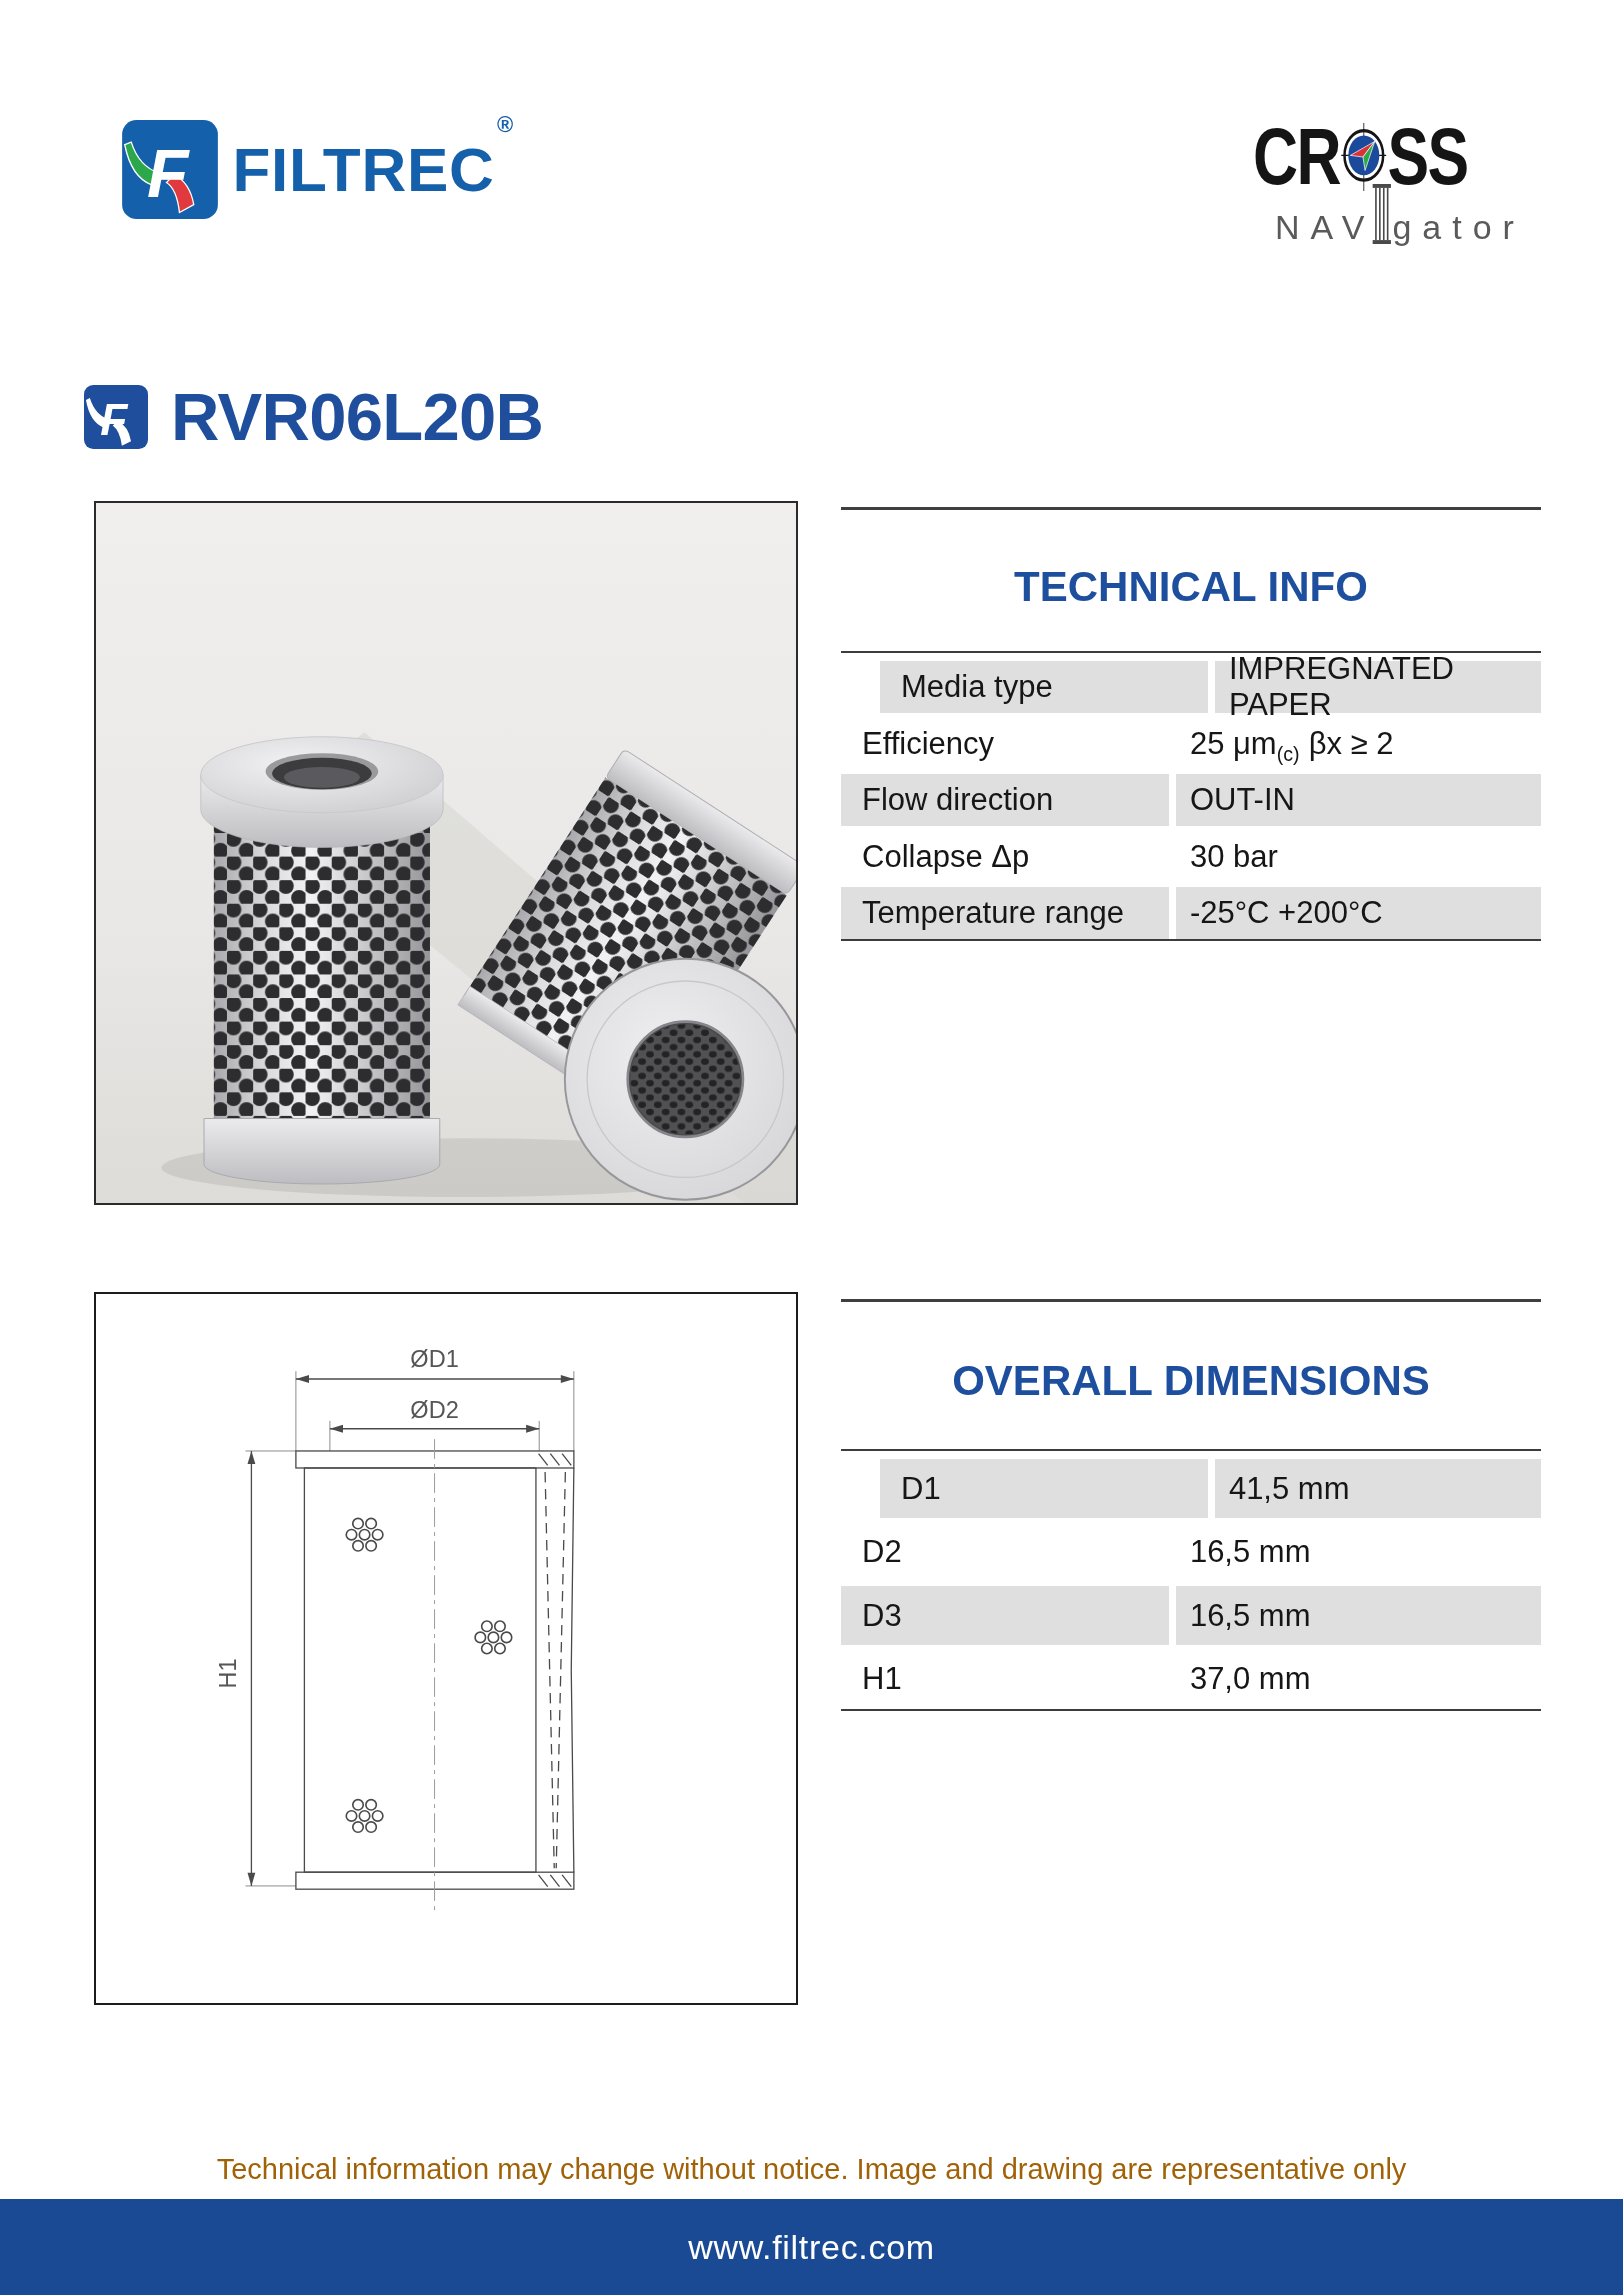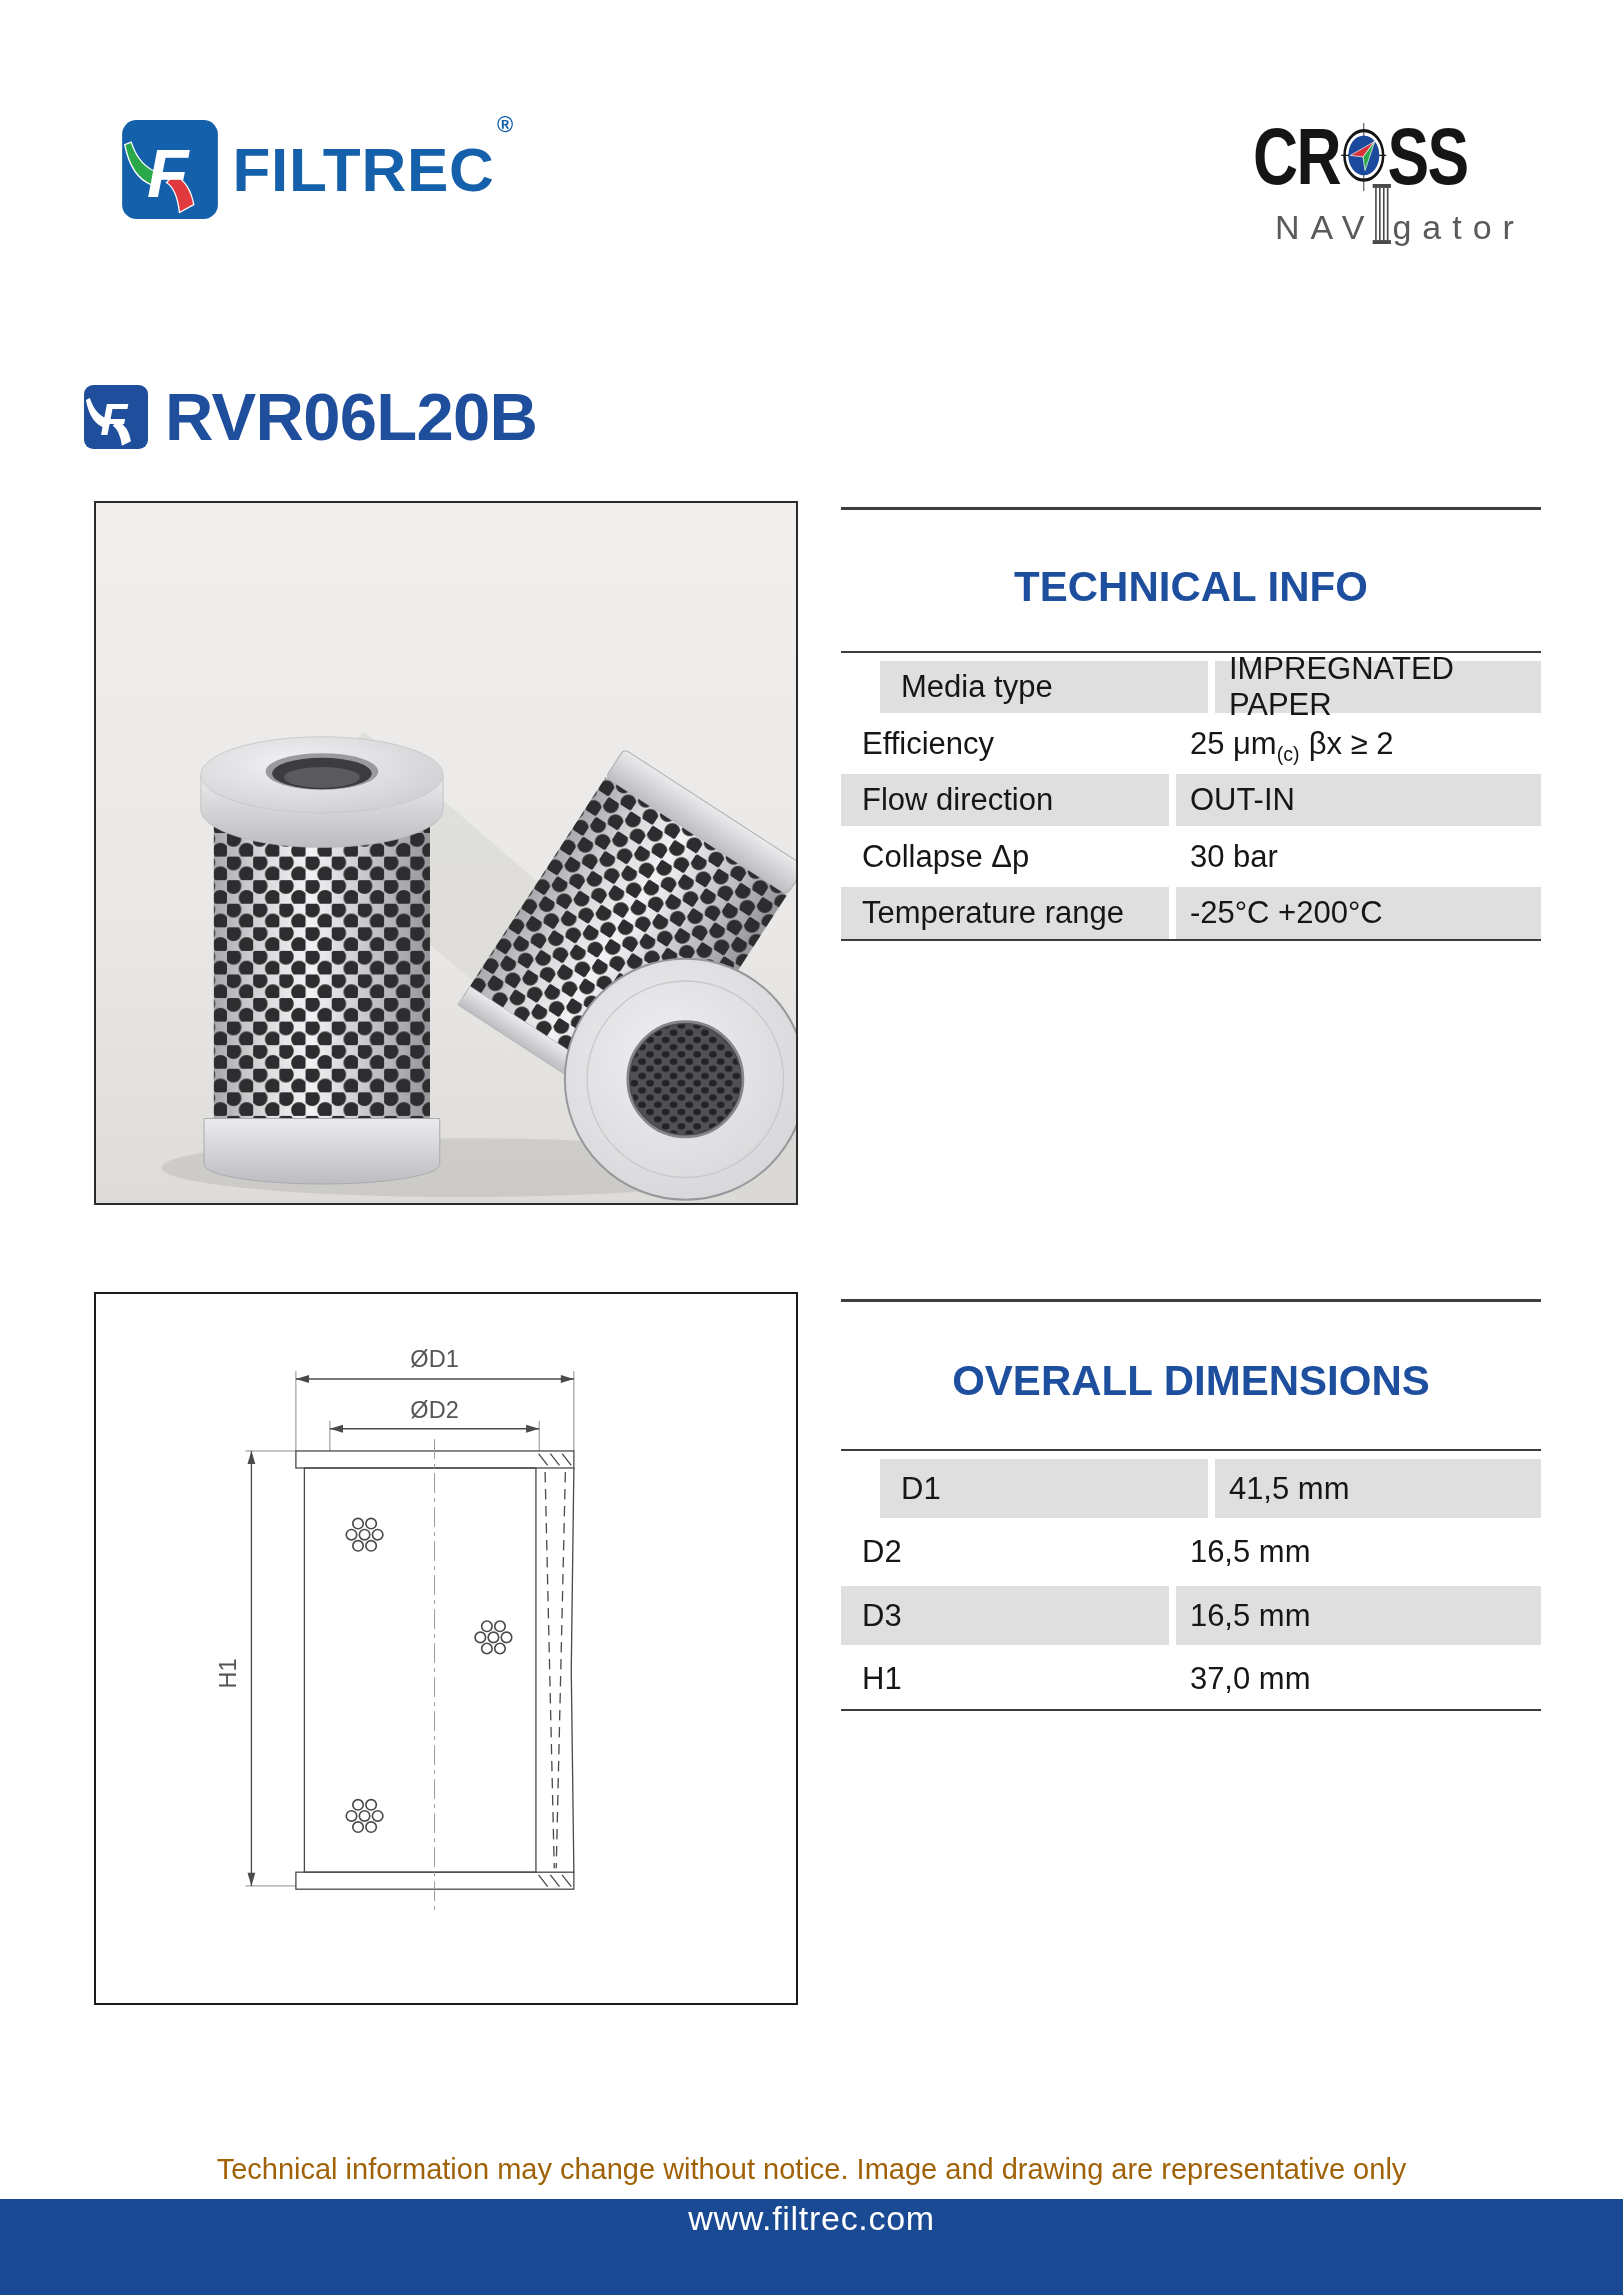"RVR06L20B" .product-code { margin-left: 17px -> 23px }
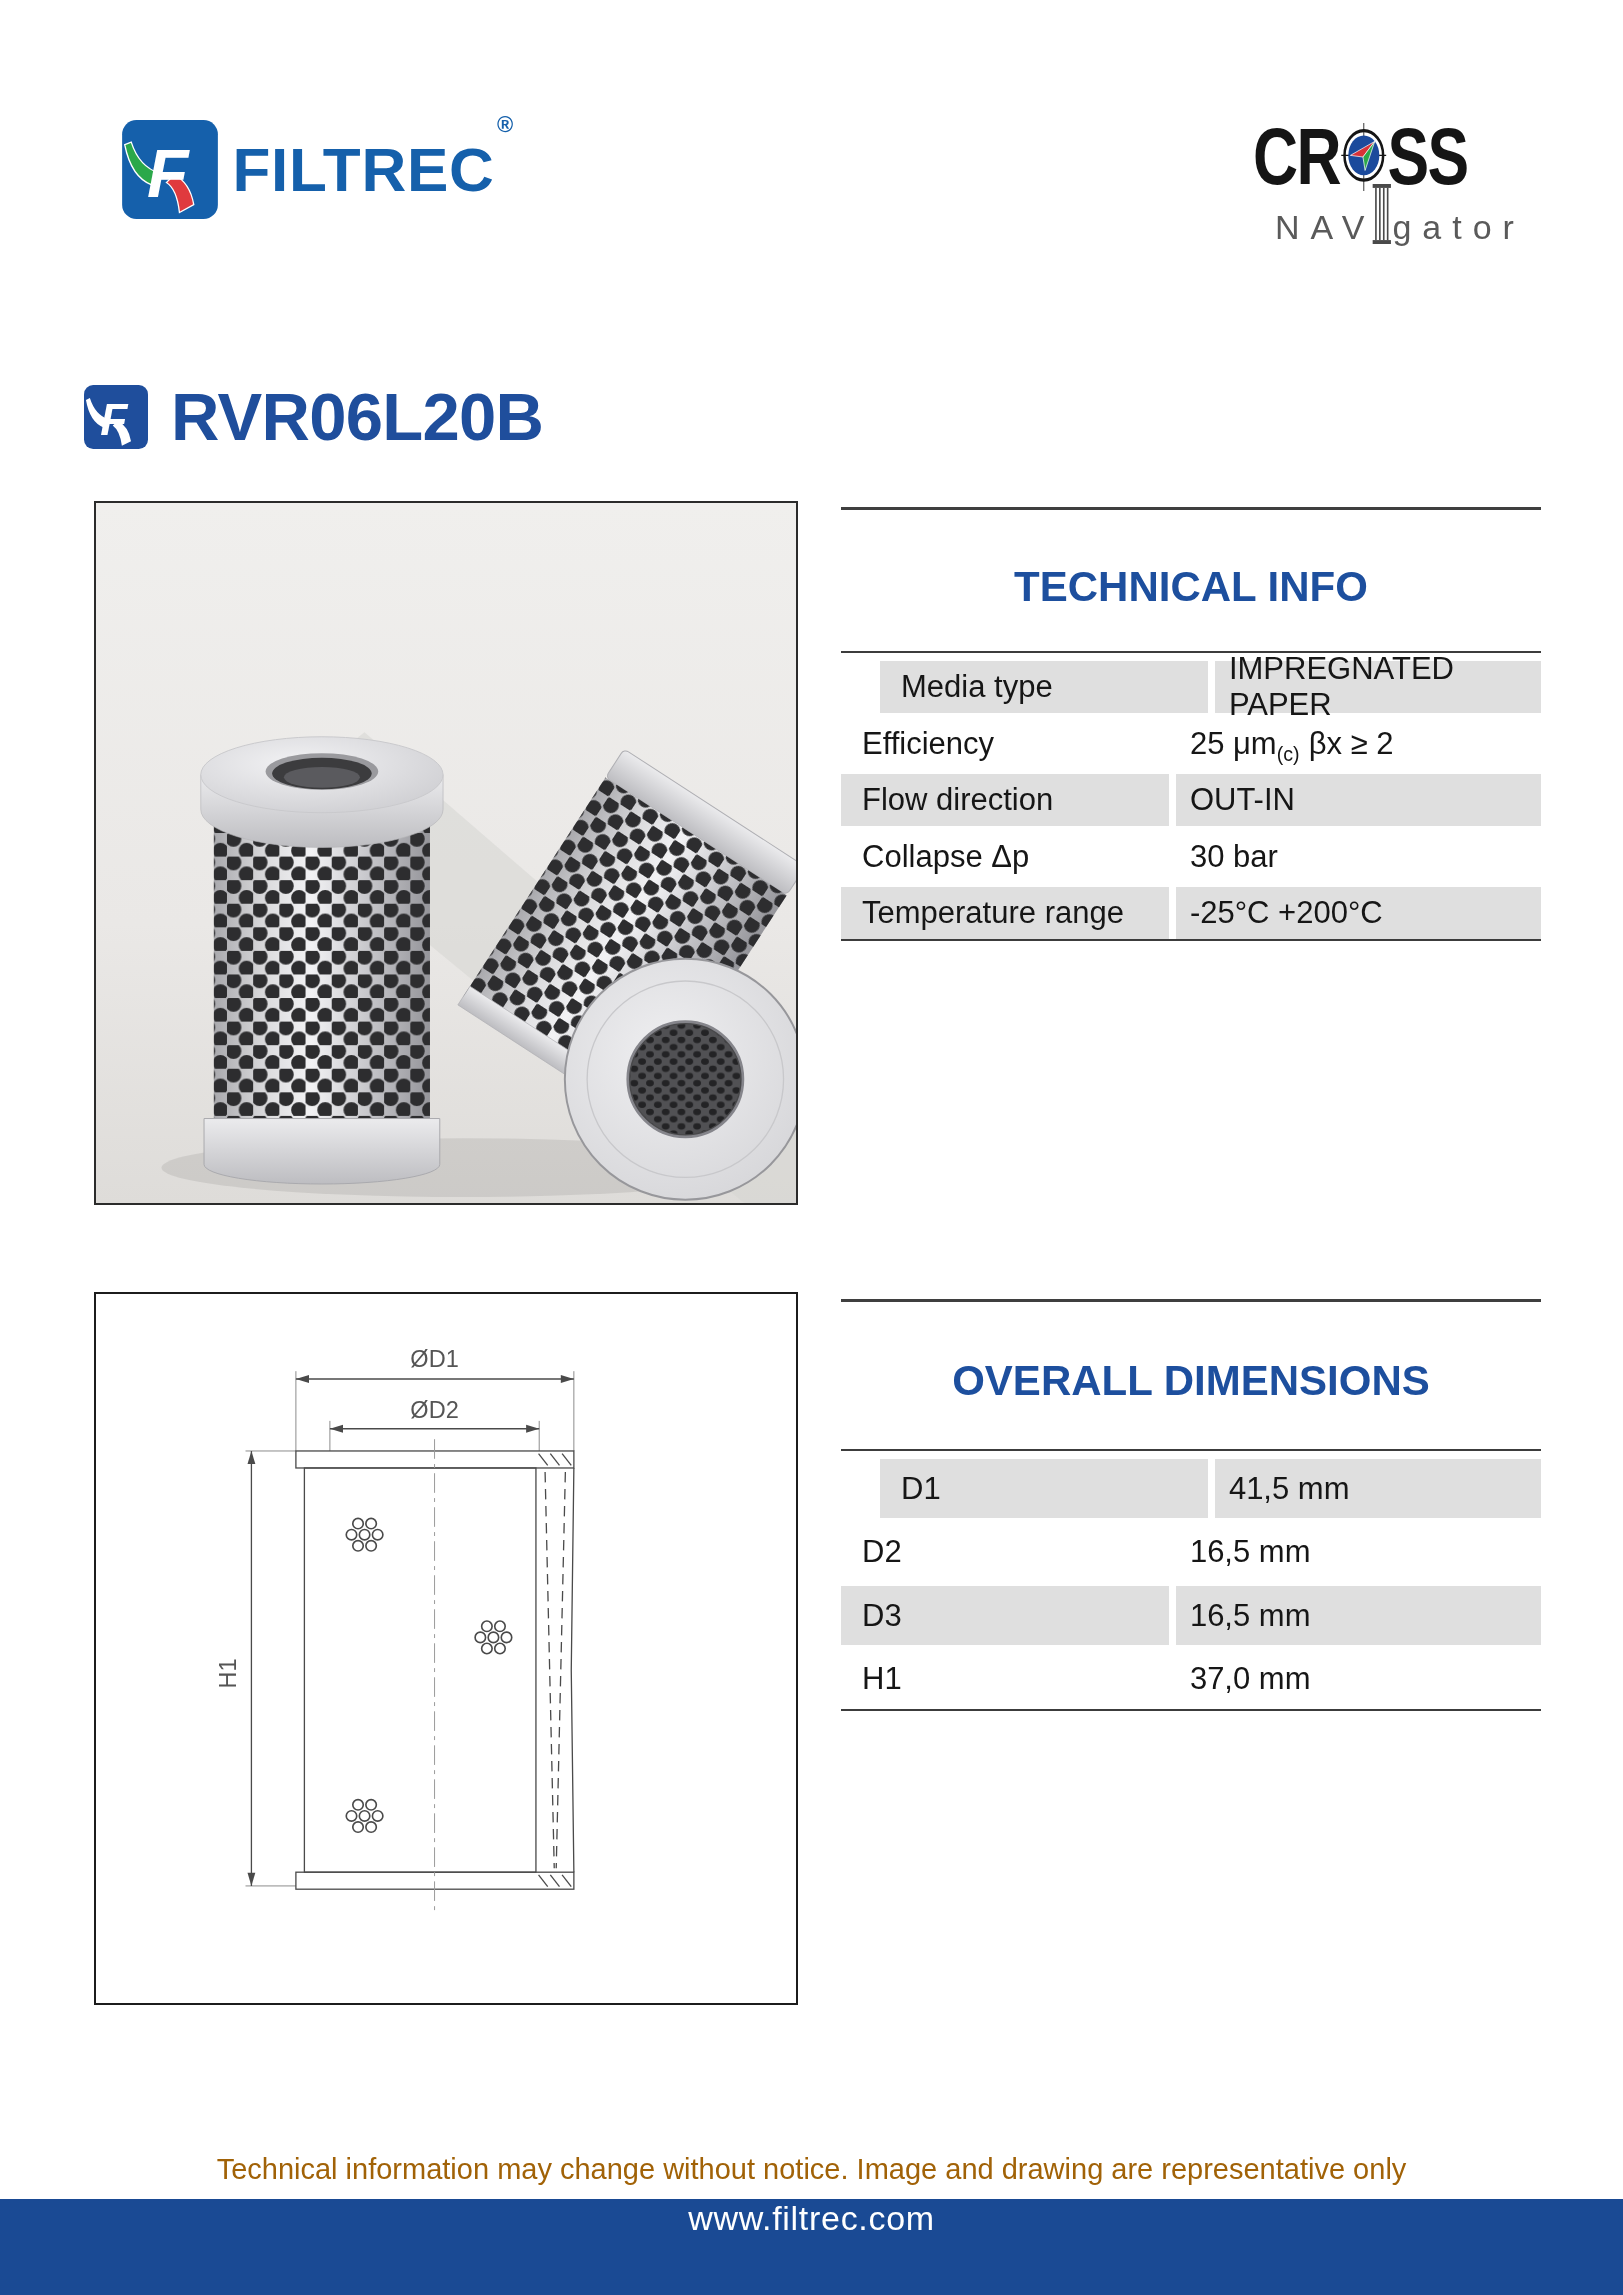"www.filtrec.com" .bottom-bar { align-items: flex-start -> center }
